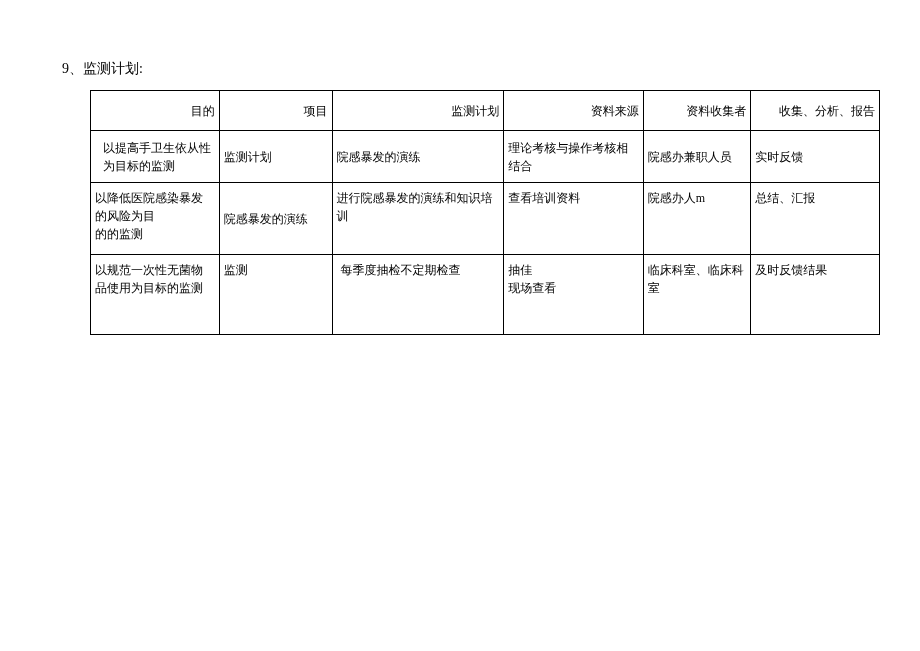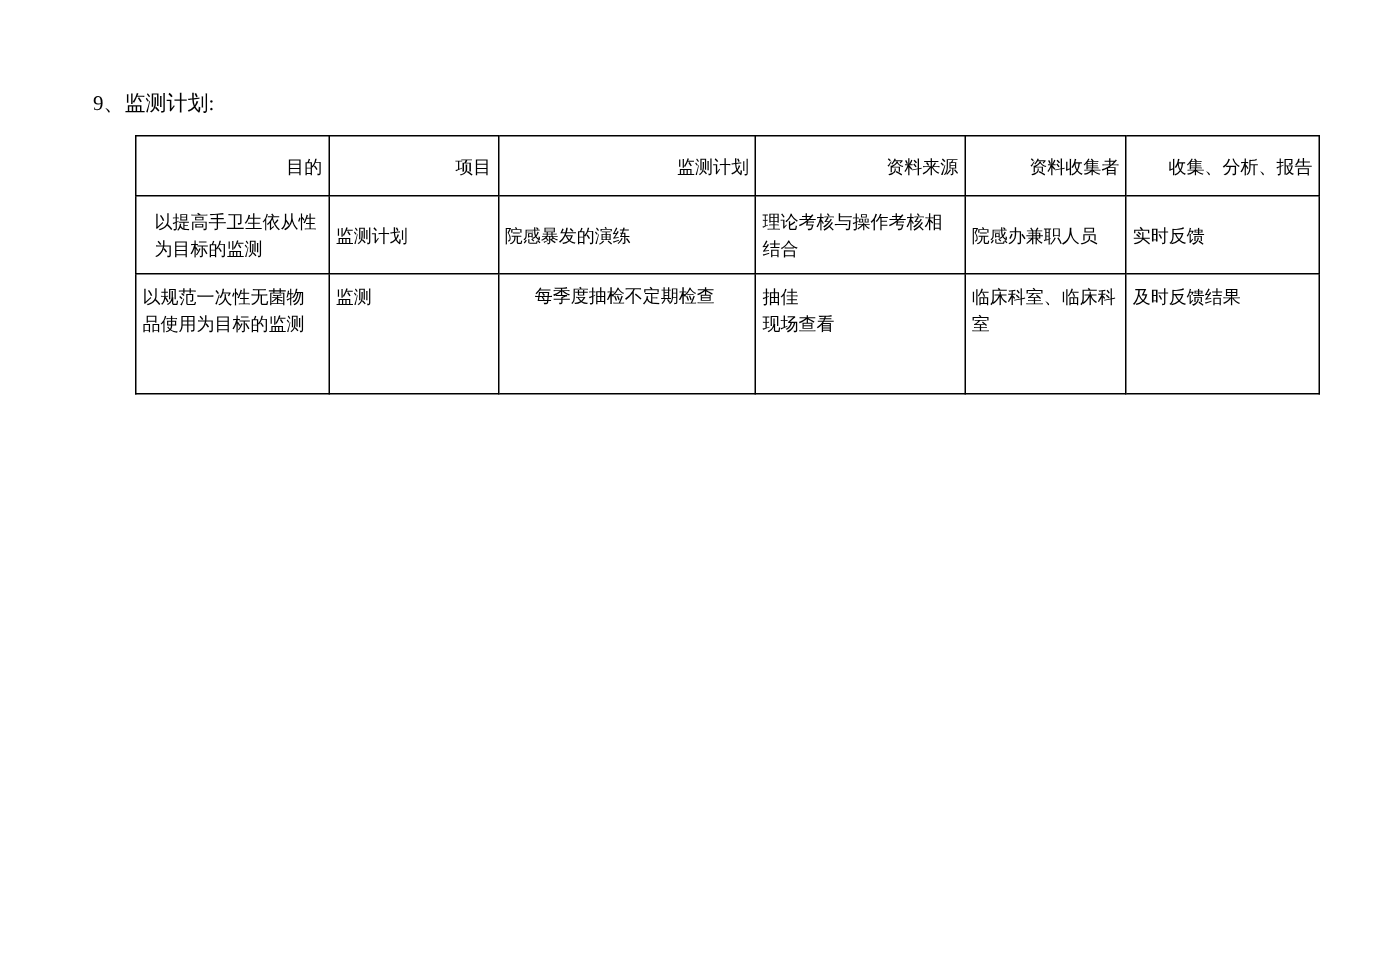"以降低医院感染暴发的风险为目" tr.row-2 { html: none -> <tr> <td>以降低医院感染暴发的风险为目<br>的的监测</td> <td>院感暴发的演练</td> <td>进行院感暴发的演练和知识培训</td> <td>查看培训资料</td> <td>院感办人m</td> <td>总结、汇报</td> </tr> }
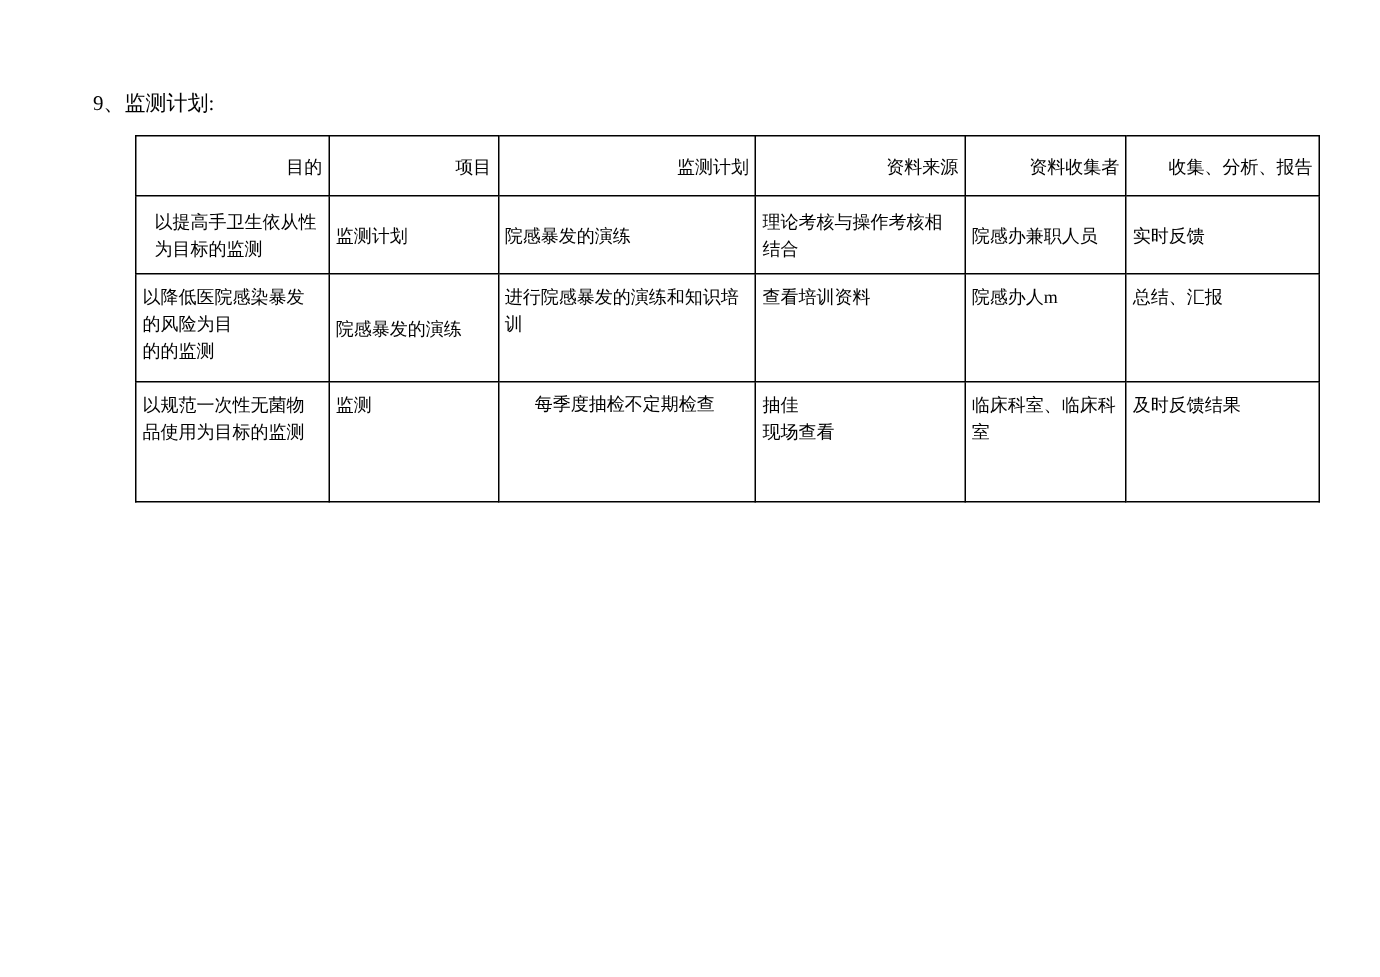"每季度抽检不定期检查" .indent2 { font-family: Liberation Mono, monospace -> none; padding-left: 24px -> 8px }
